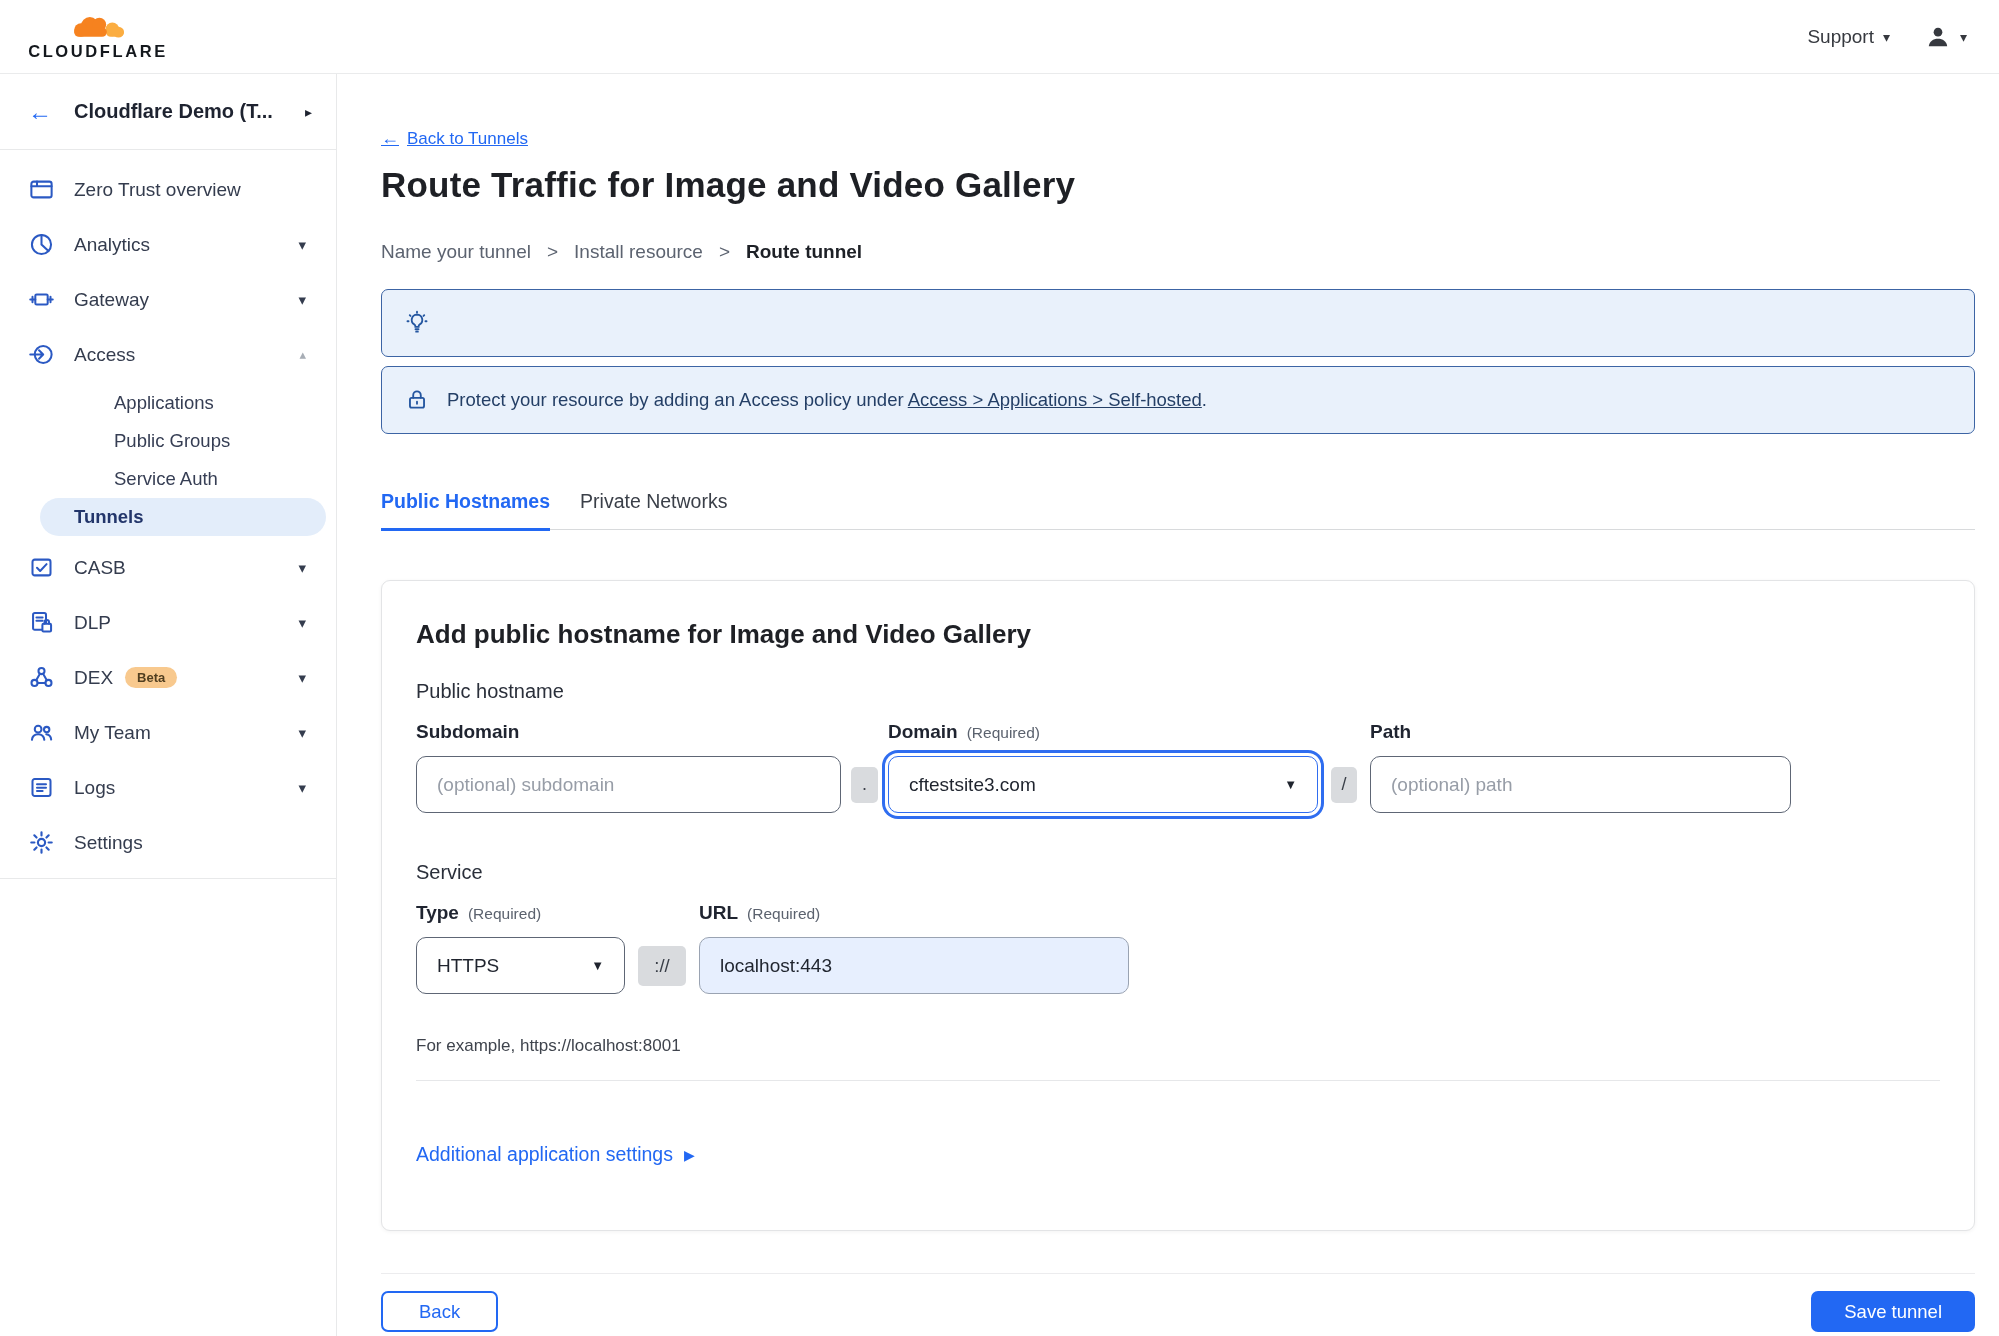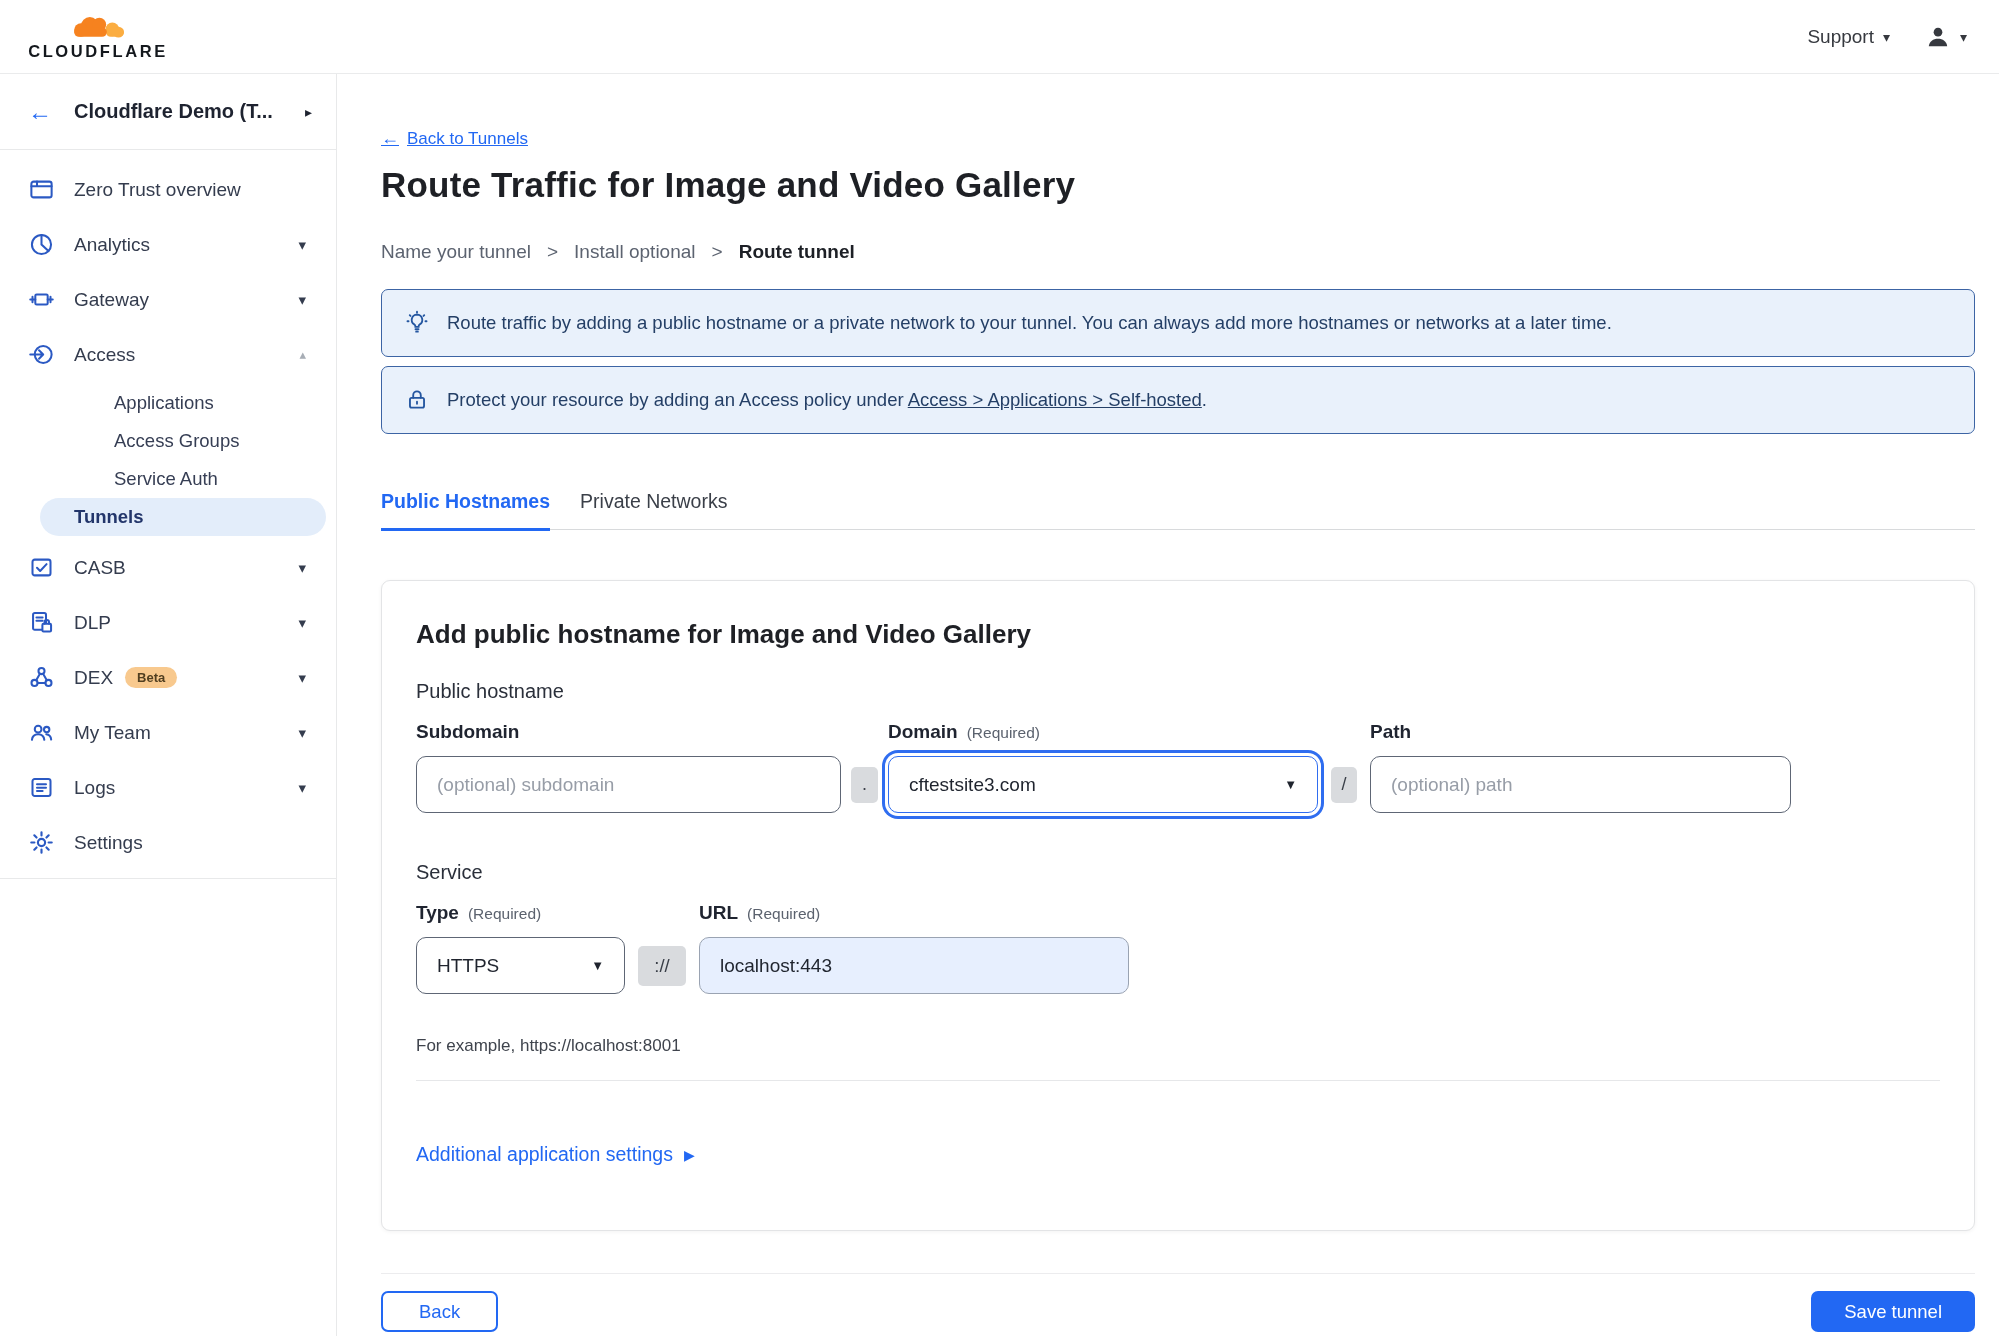"Install optional" span.crumb { text: optional -> resource }
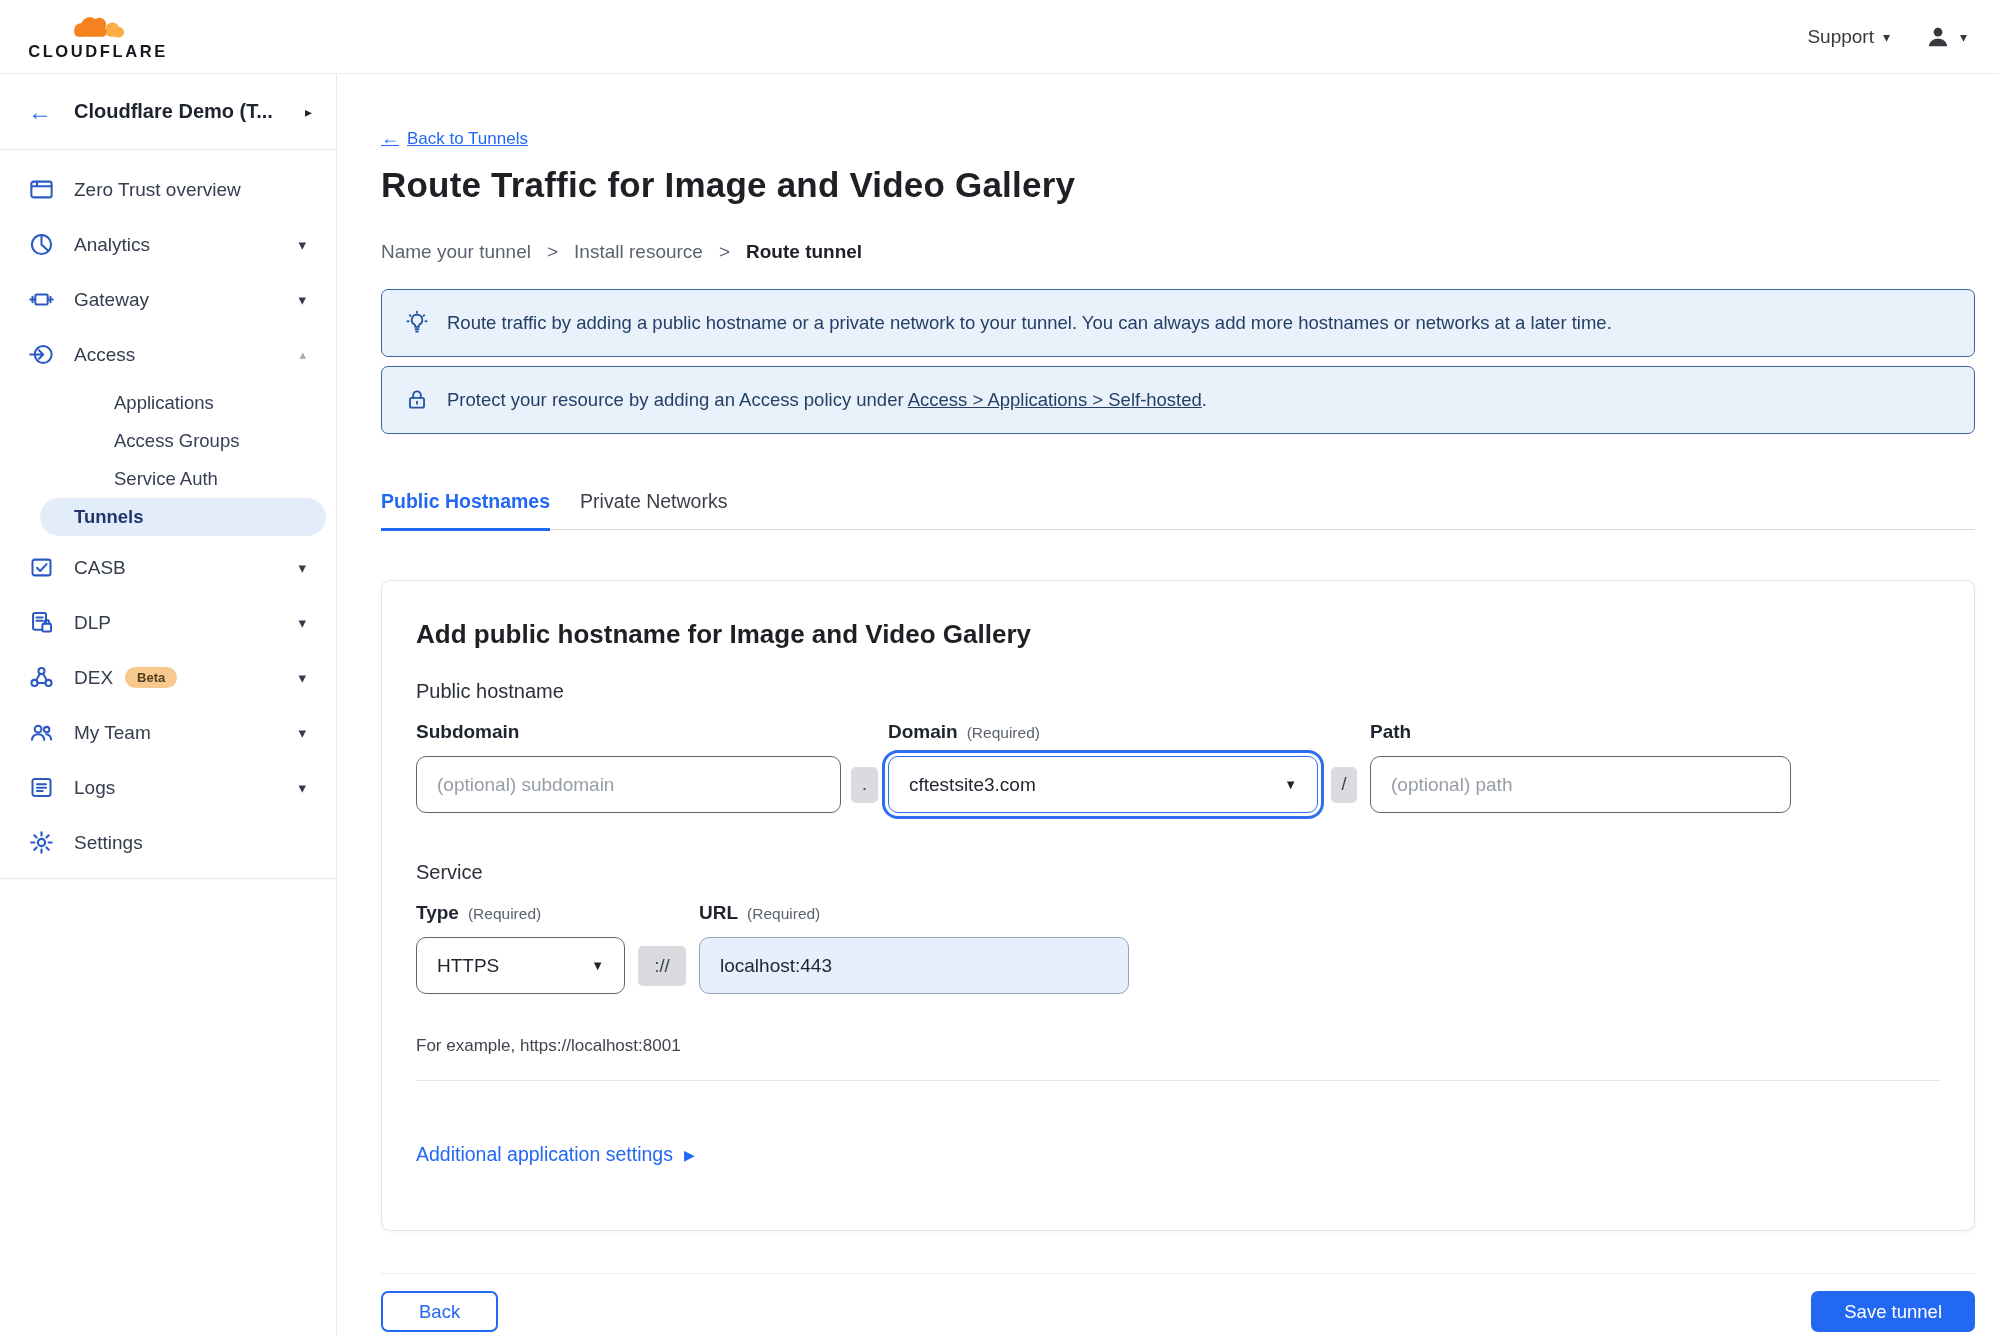"Route traffic by adding a" span { html: <span>Route traffic by adding a public hostname or a private network to your tunnel. You can always add more hostnames or networks at a later time.</span> -> none }
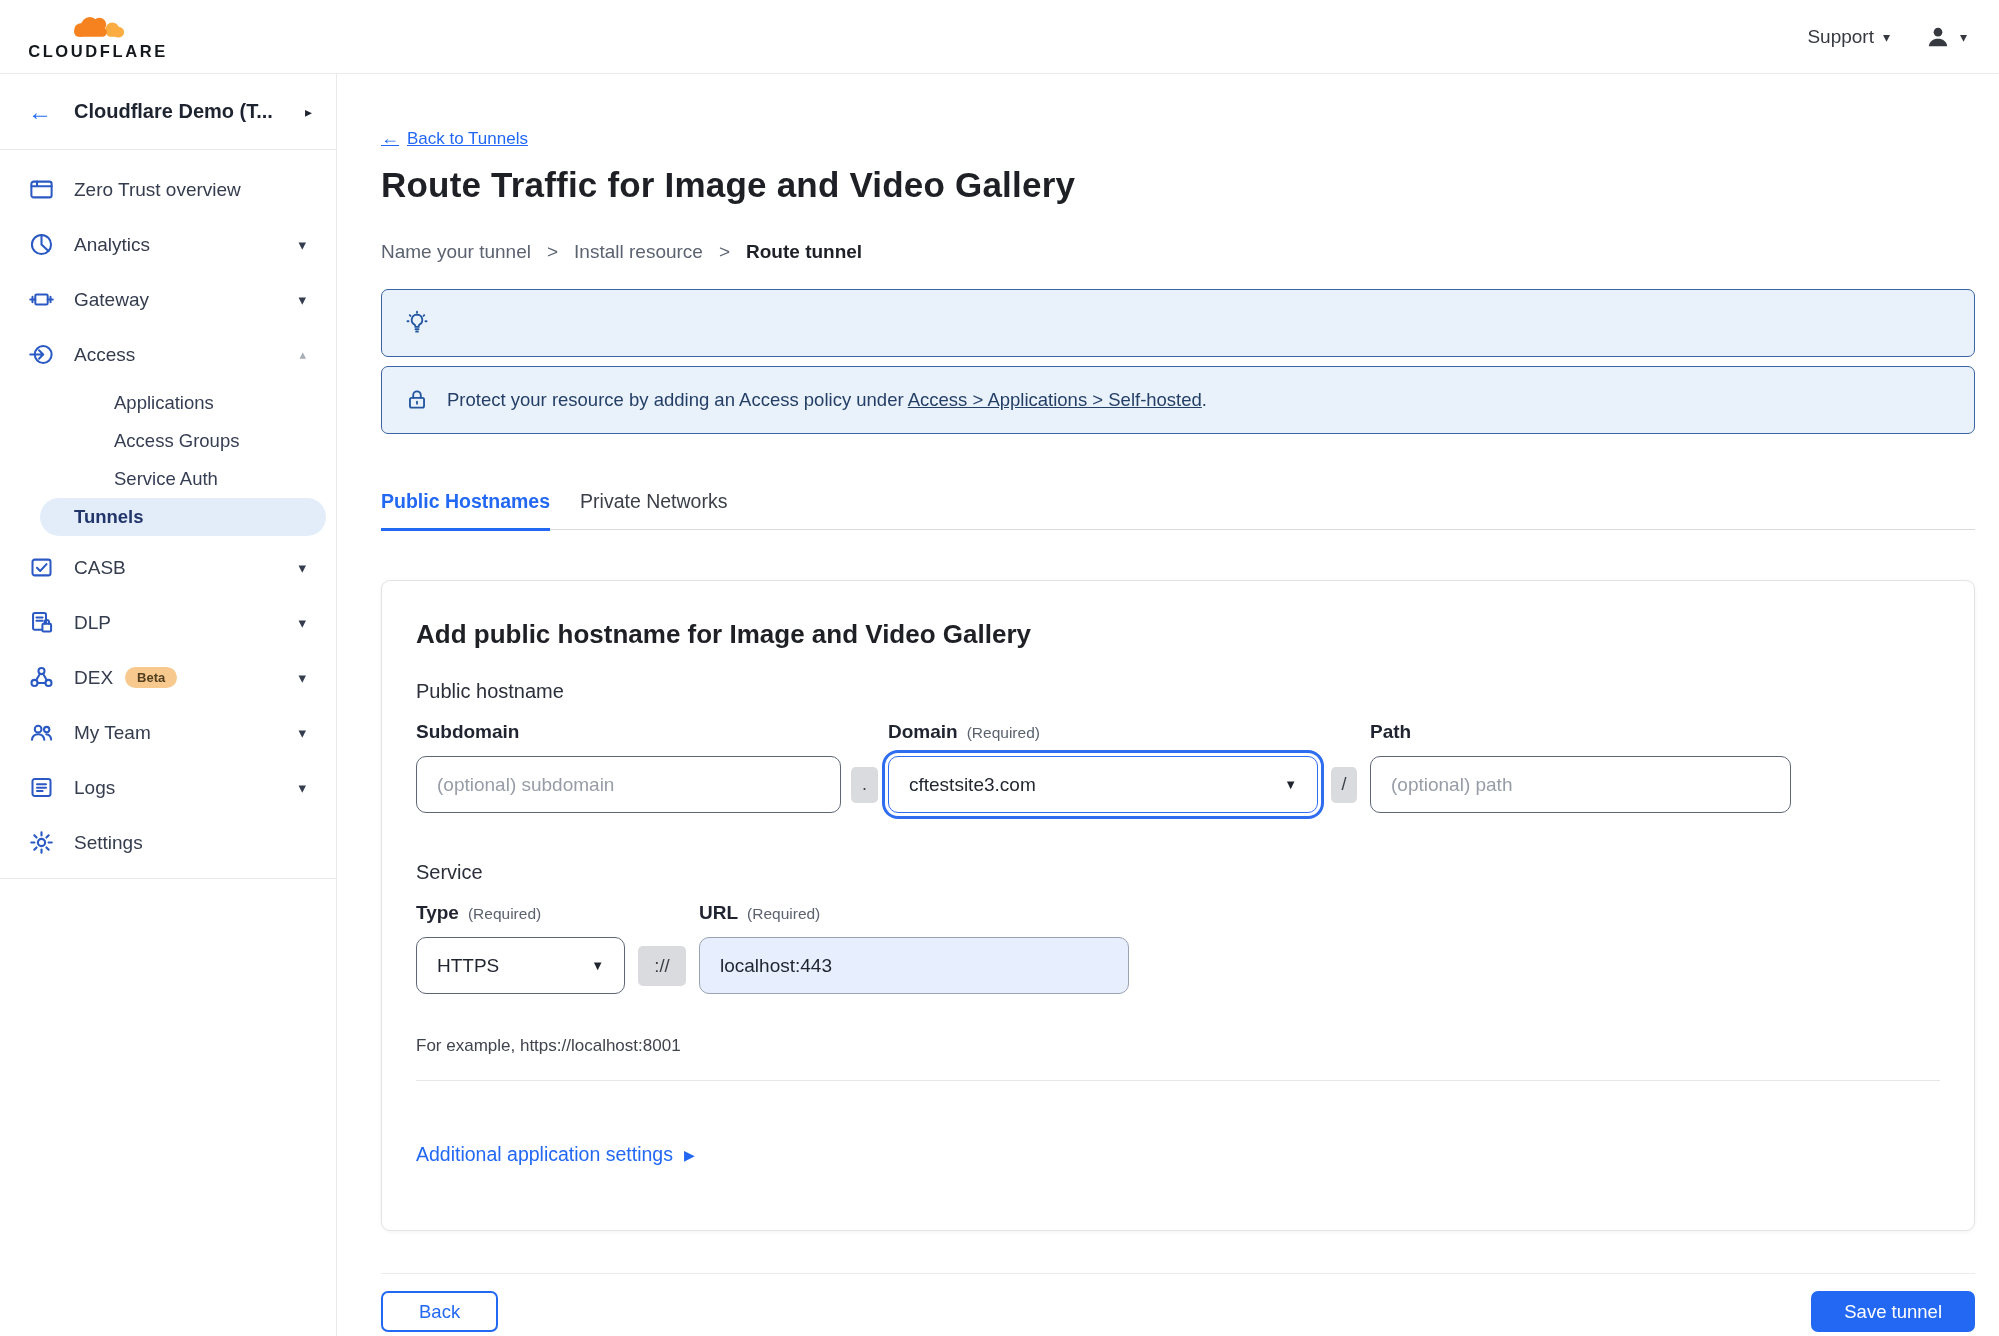"Access Groups" span { text: Access -> Public }
